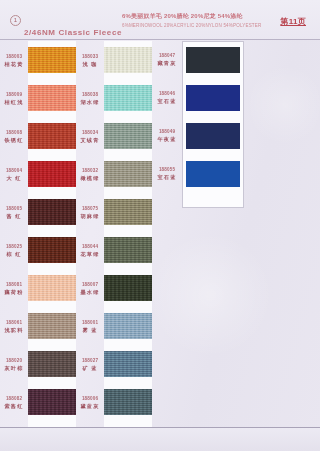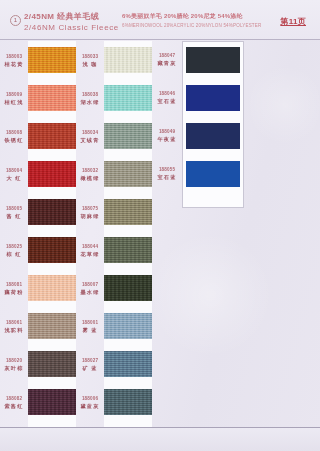"2/45NM 经典羊毛绒" div.hdr-l1 { html: <div>2/45NM 经典羊毛绒</div> -> none }
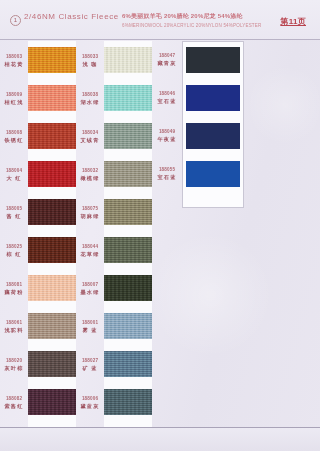"2/46NM Classic Fleece" .hdr-l2 { font-weight: normal -> bold; margin-top: 1px -> 17px }
